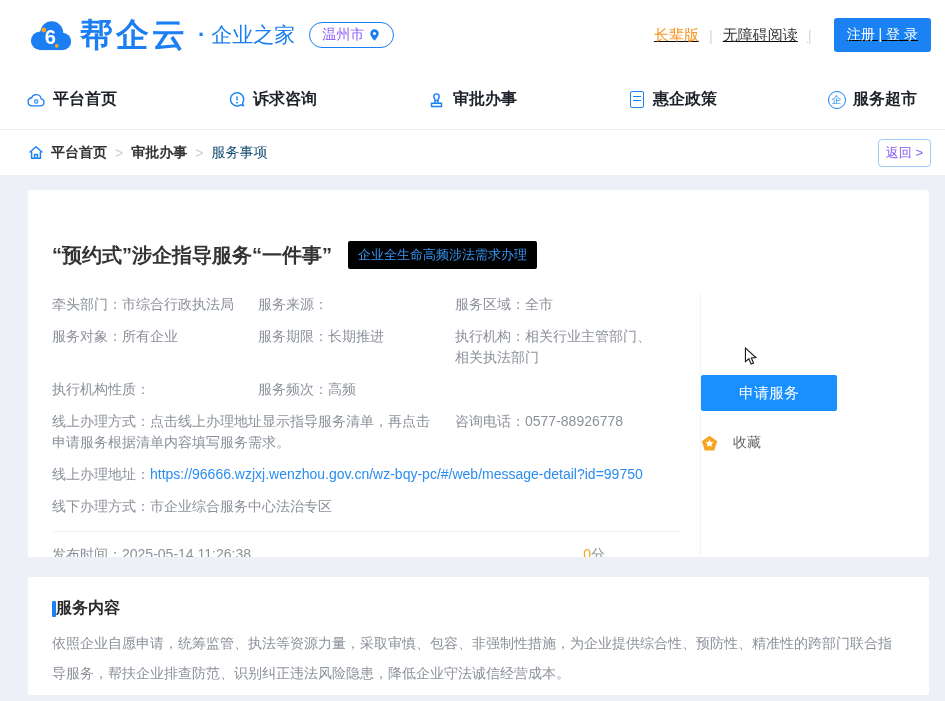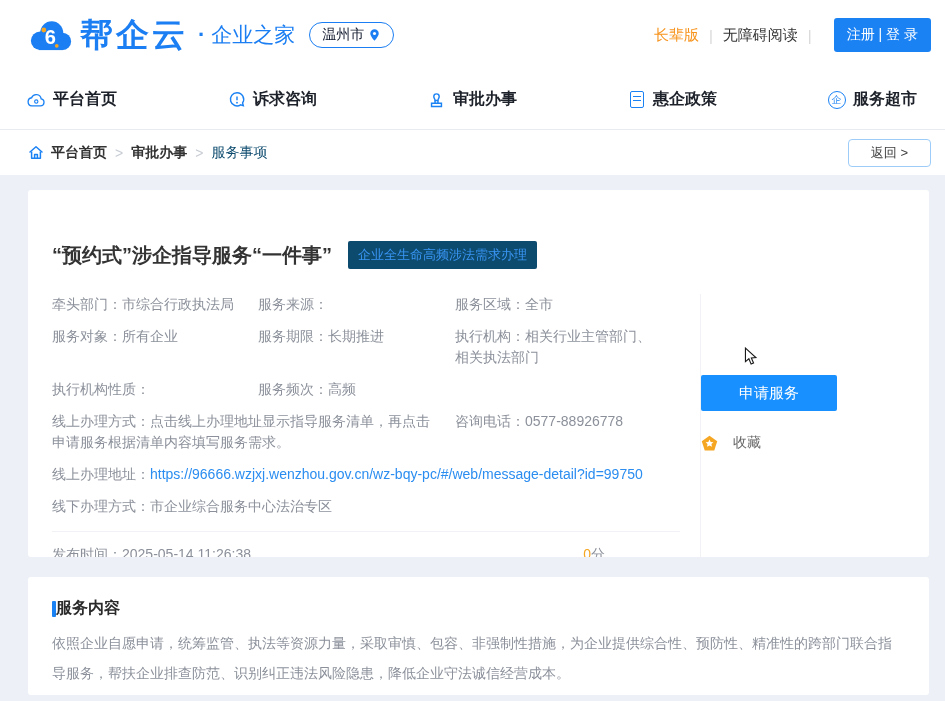"温州市" .loc-pill { color: #0f172a -> #8b5cf6 }
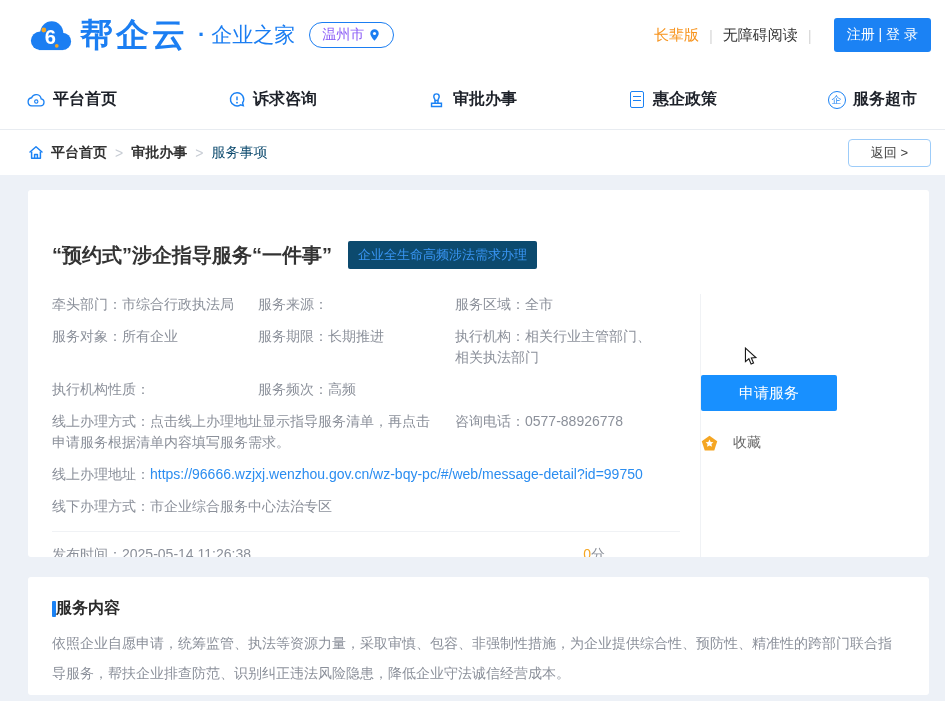"长辈版" .header-right { text-decoration: none -> underline }
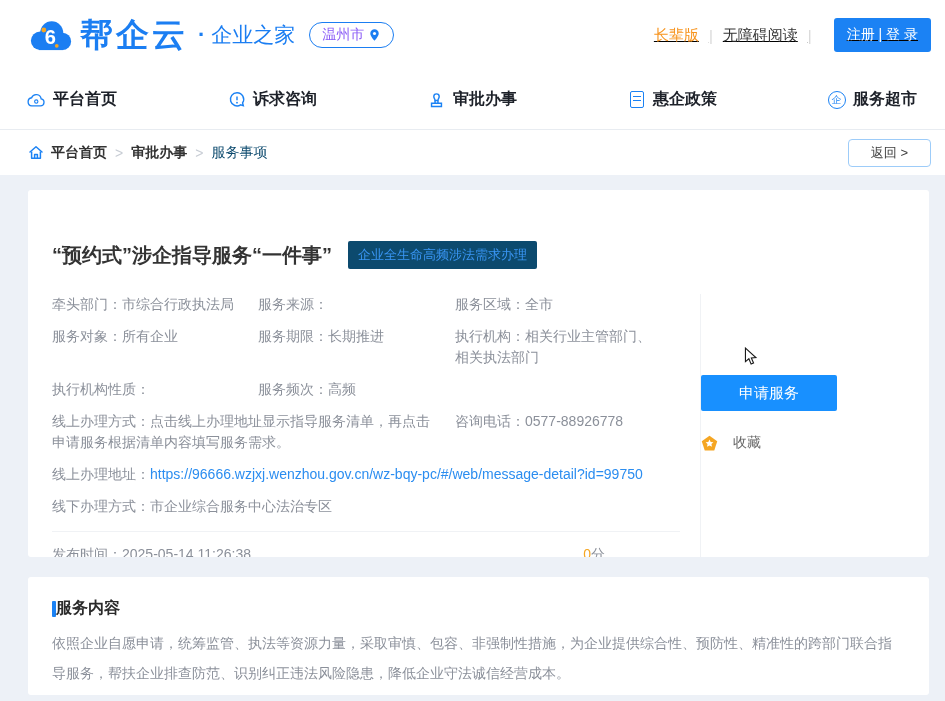"返回 >" .back-btn { color: #404040 -> #8b5cf6; padding: 4px 22px -> 4px 7px }
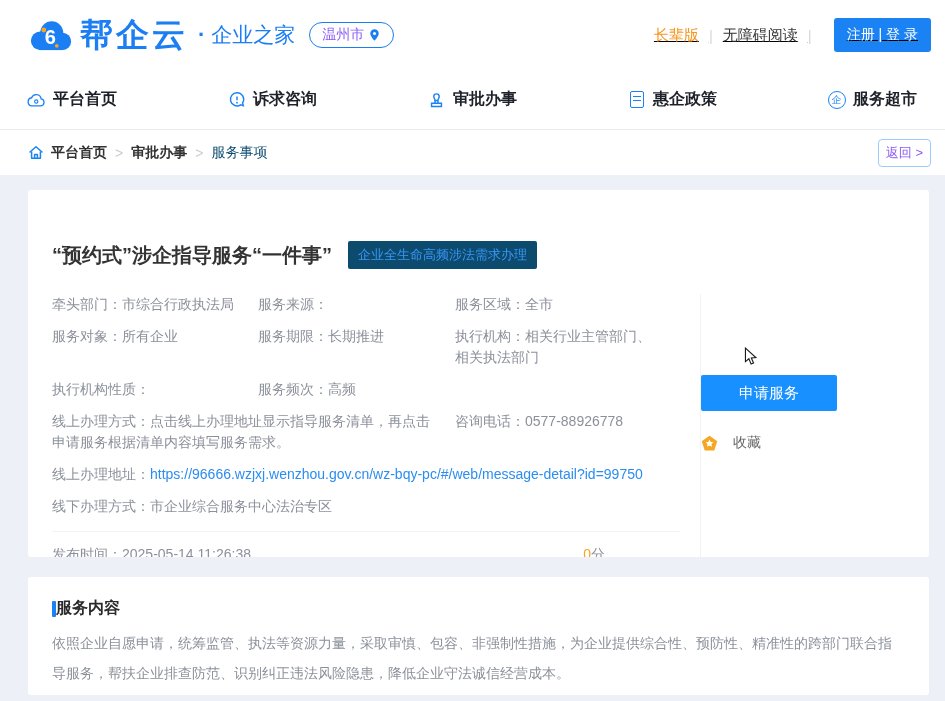"企业全生命高频涉法需求办理" .d-badge { background: #0c4a6e -> #000000 }
